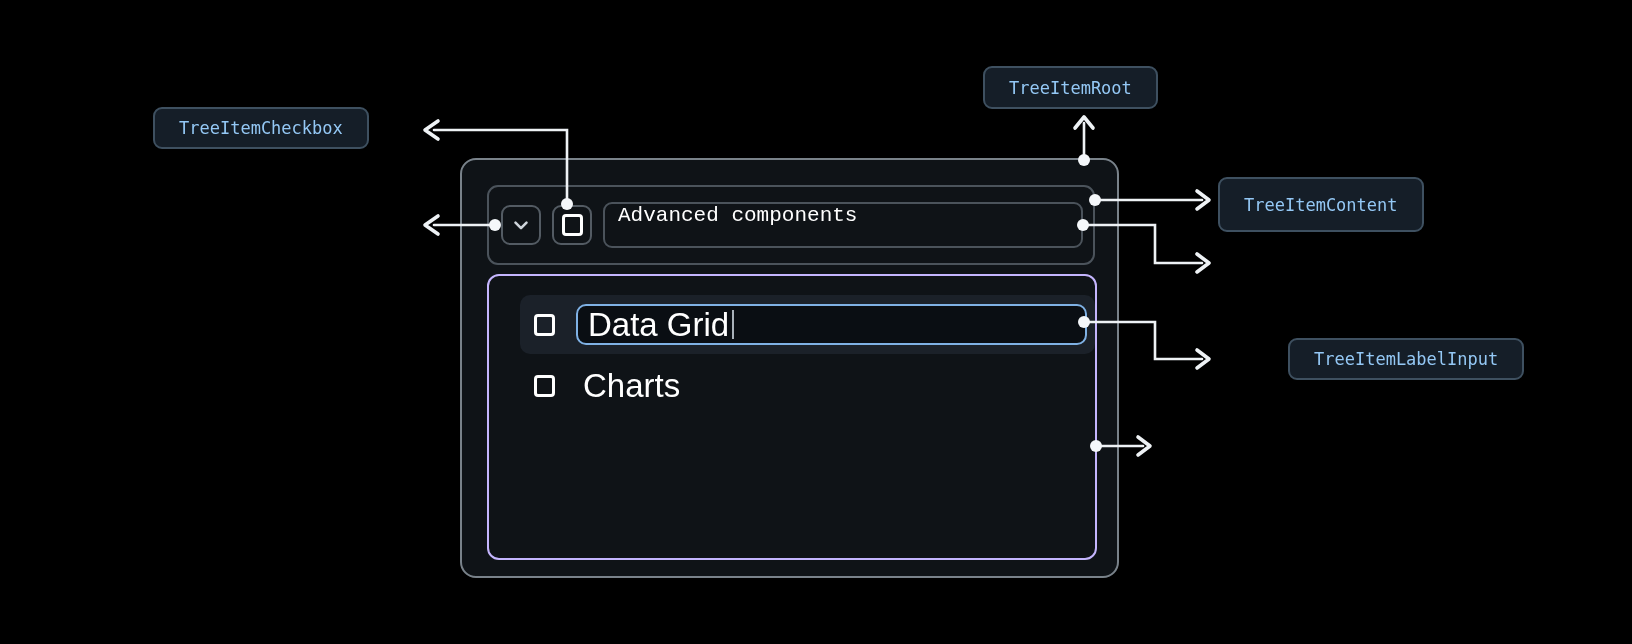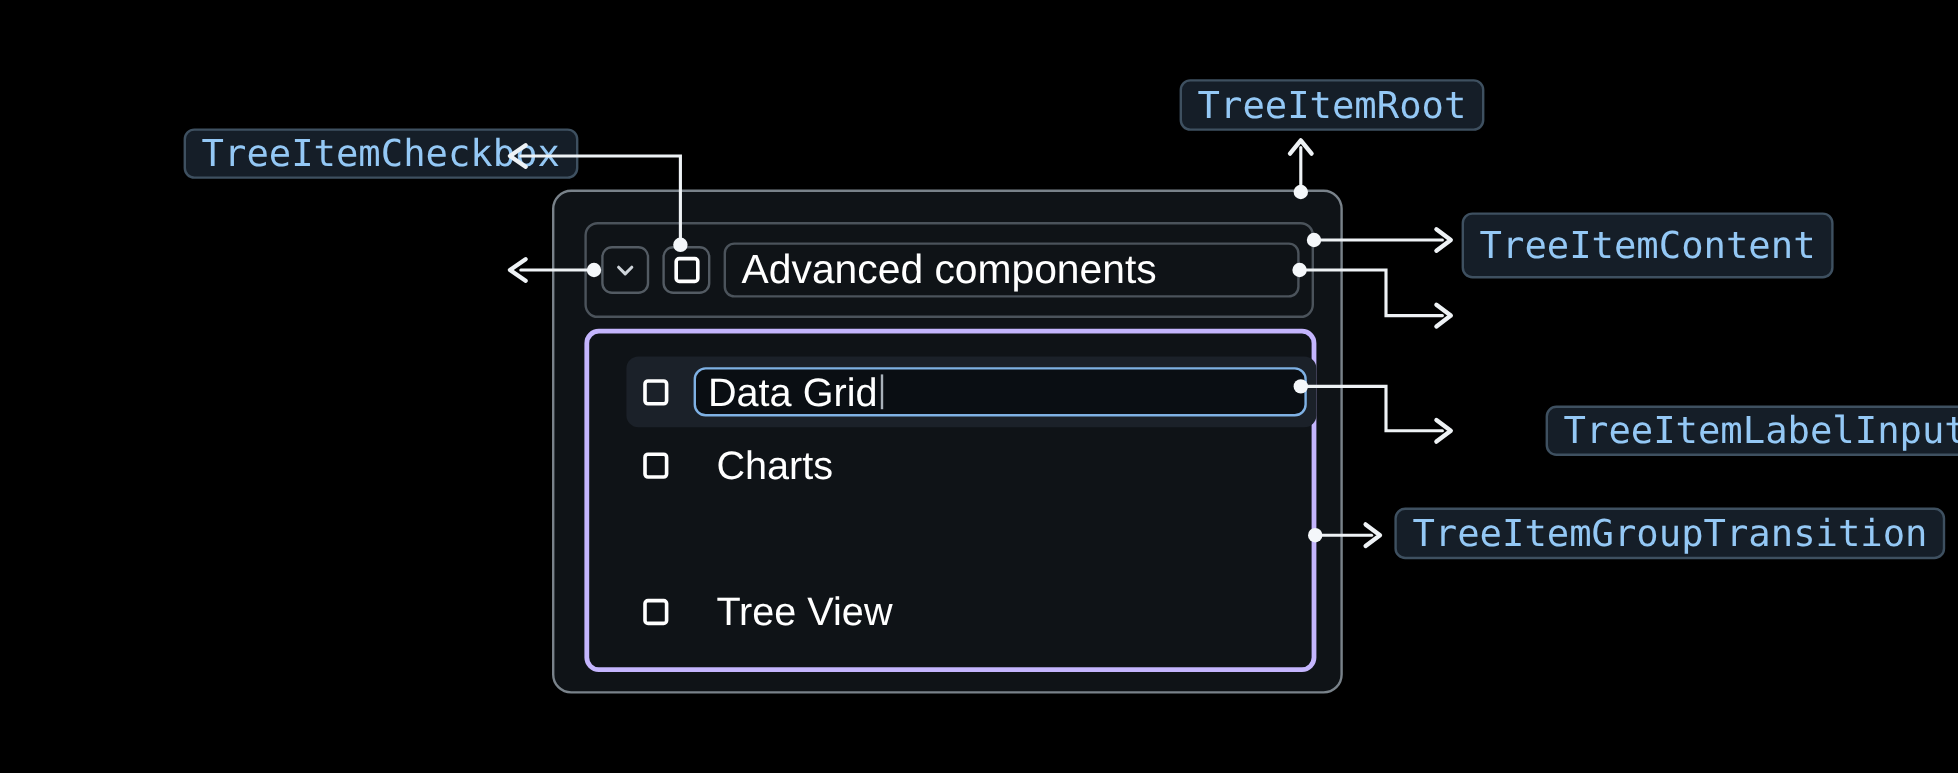"TreeItemRoot" .pill { font-size: 31px -> 17px; padding: 0 13px -> 0 24px }
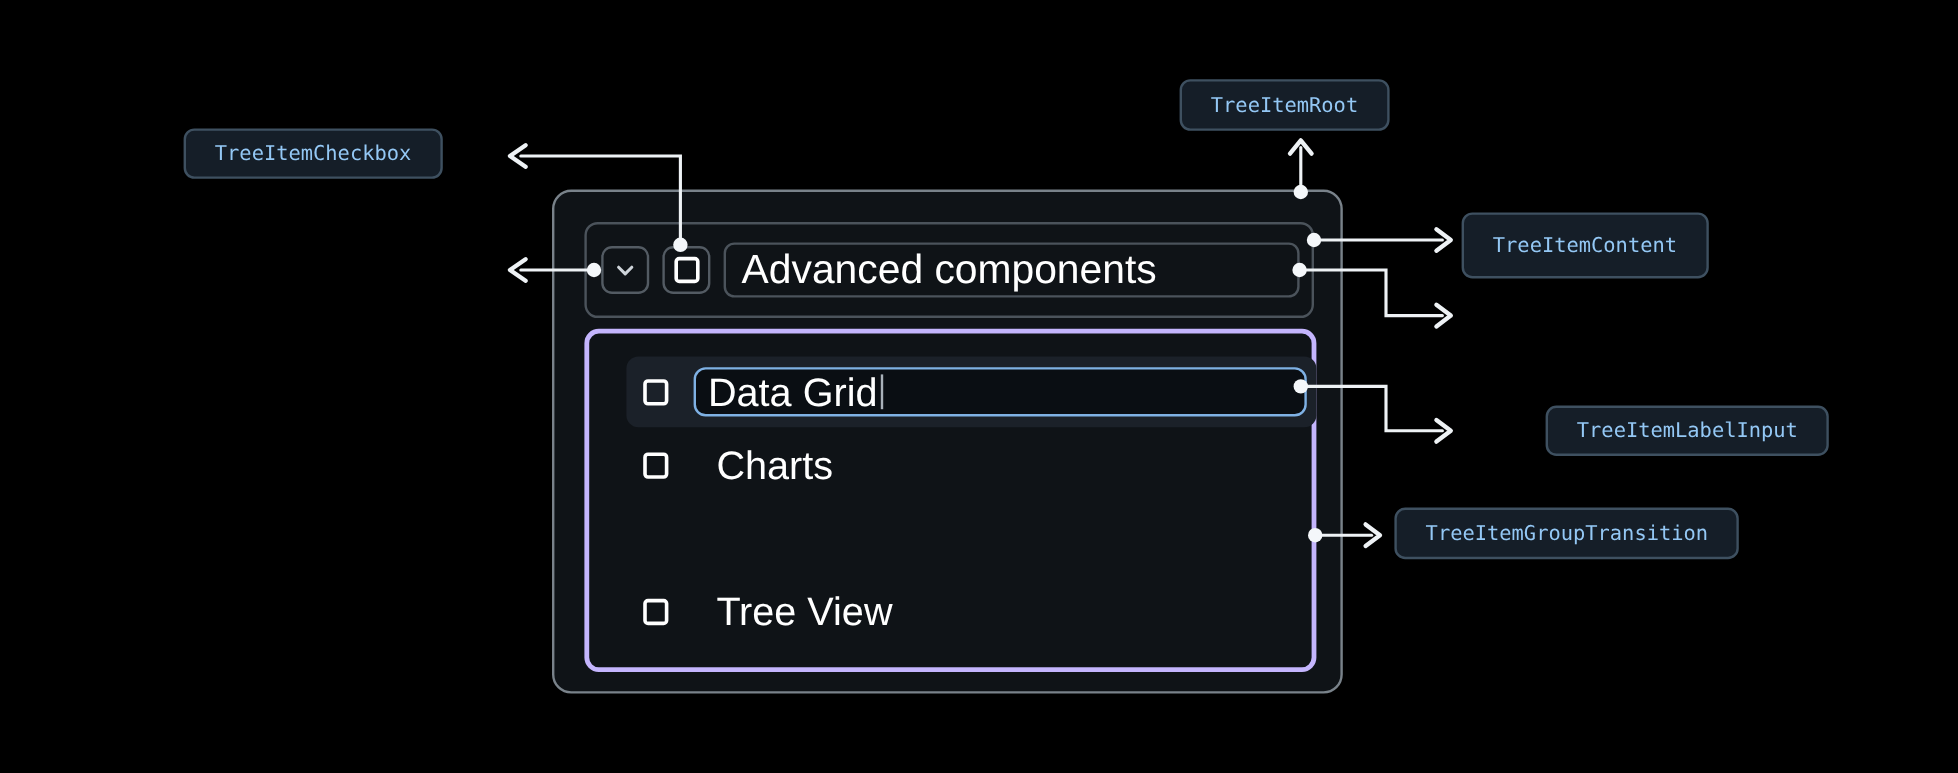"Advanced components" .header-label-box { align-items: center -> flex-start; font-family: none -> Liberation Mono, monospace; font-size: 34px -> 21px }
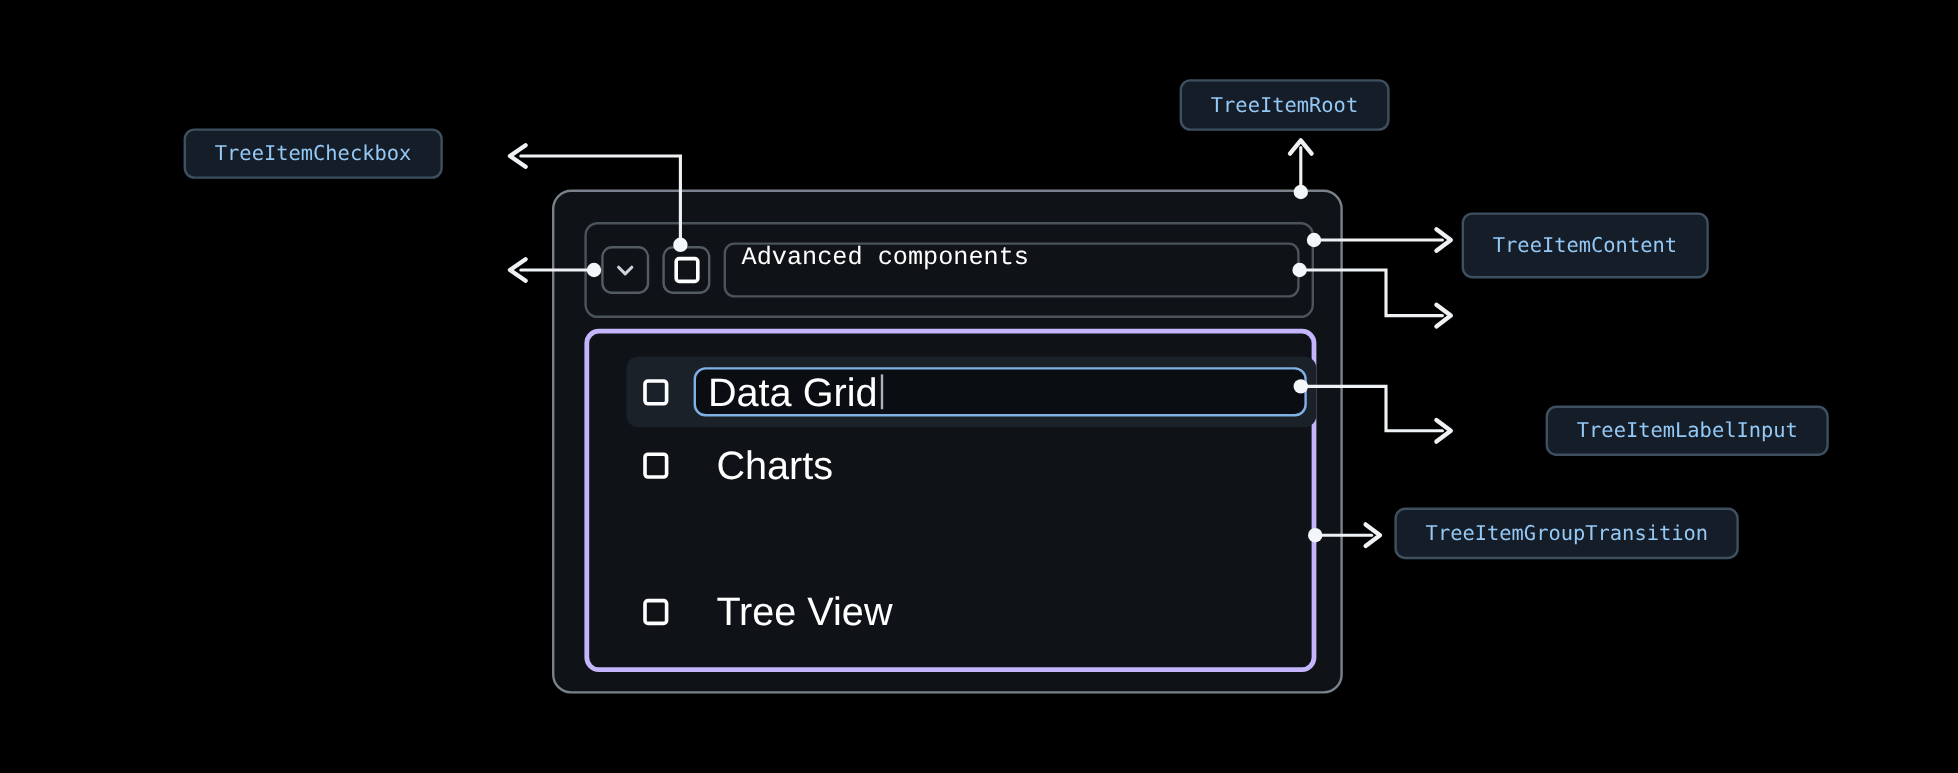"Data Grid" .group-box { border: 4px solid #c4b5fd -> 2px solid #c4b5fd }
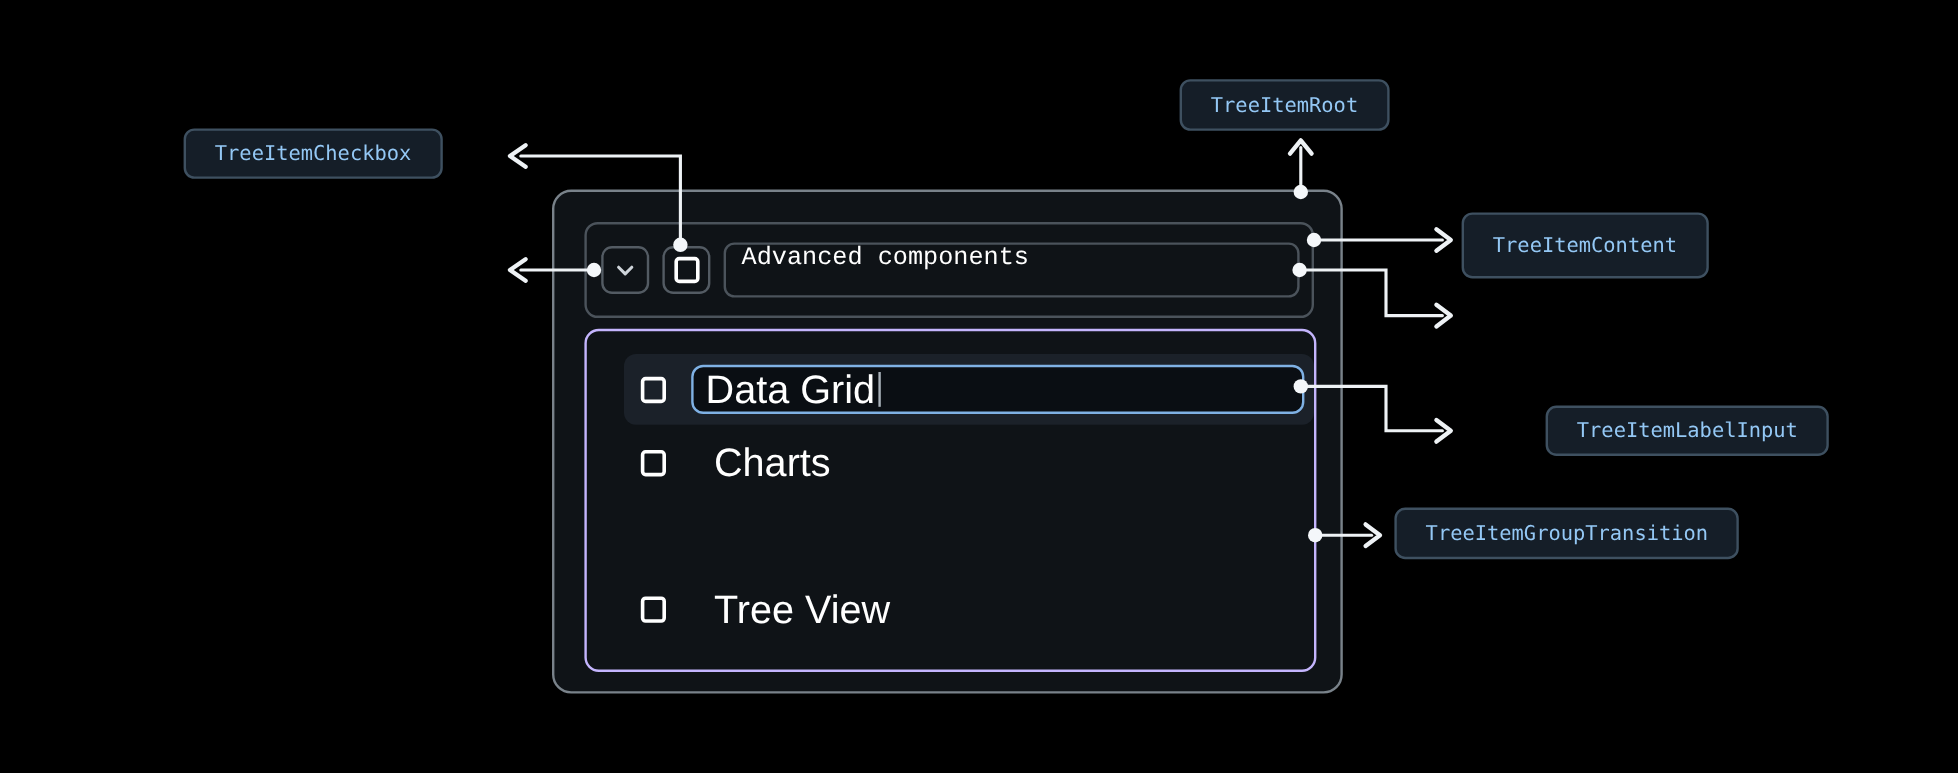"Charts" .row-label { margin-left: 40px -> 28px }
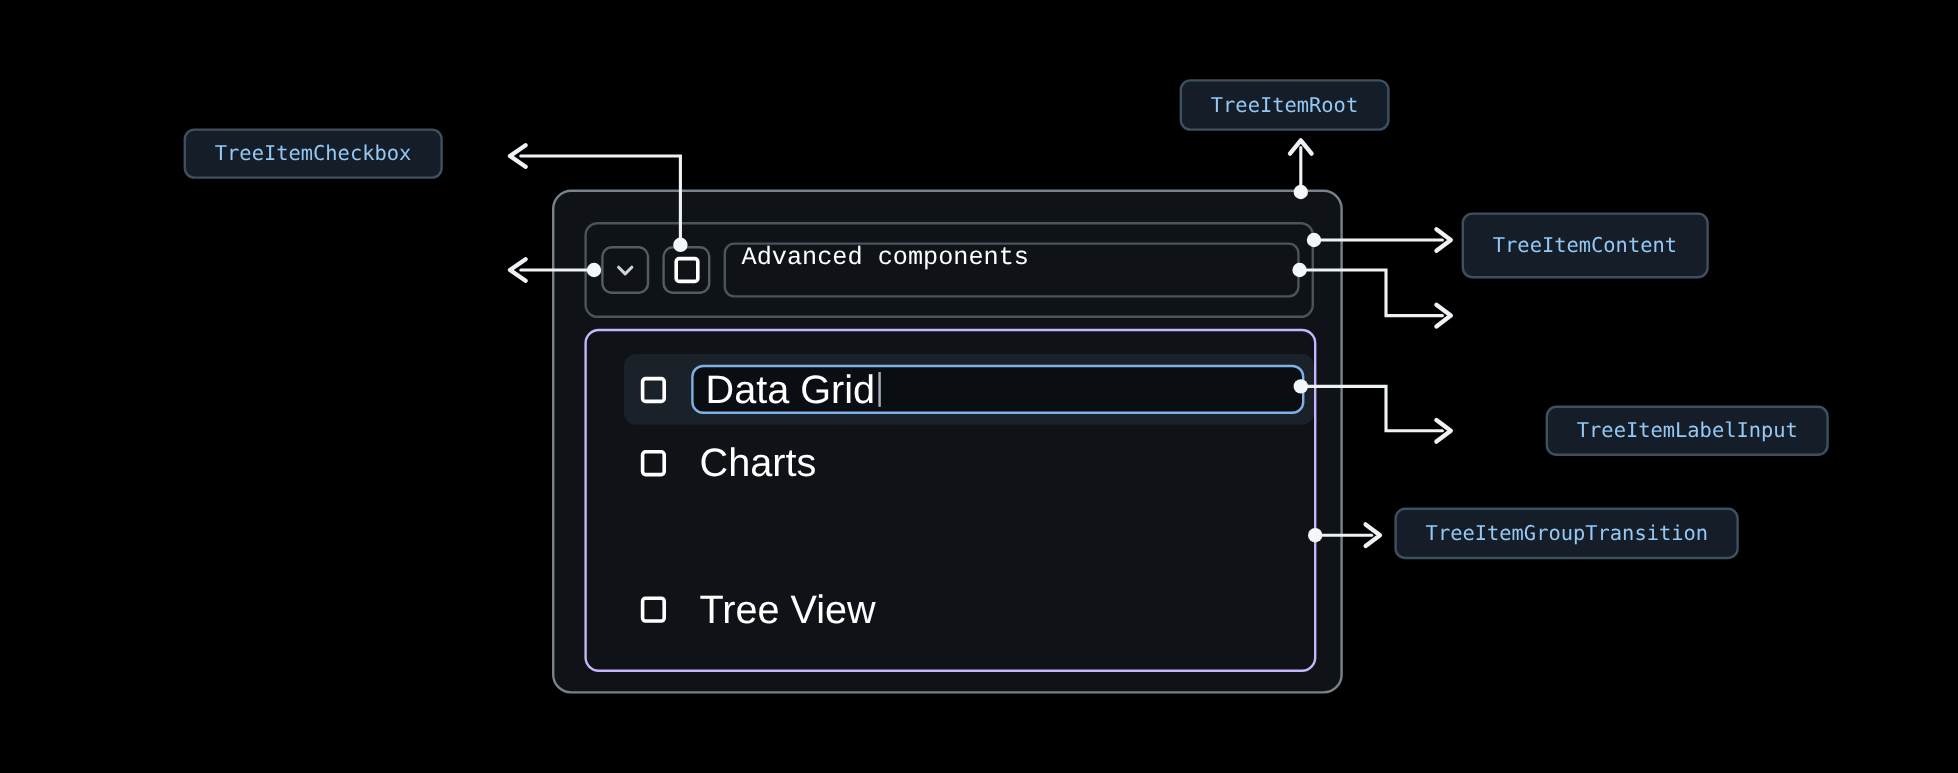"TreeItemGroupTransition" div.pill { html: <div>TreeItemGroupTransition</div> -> none }
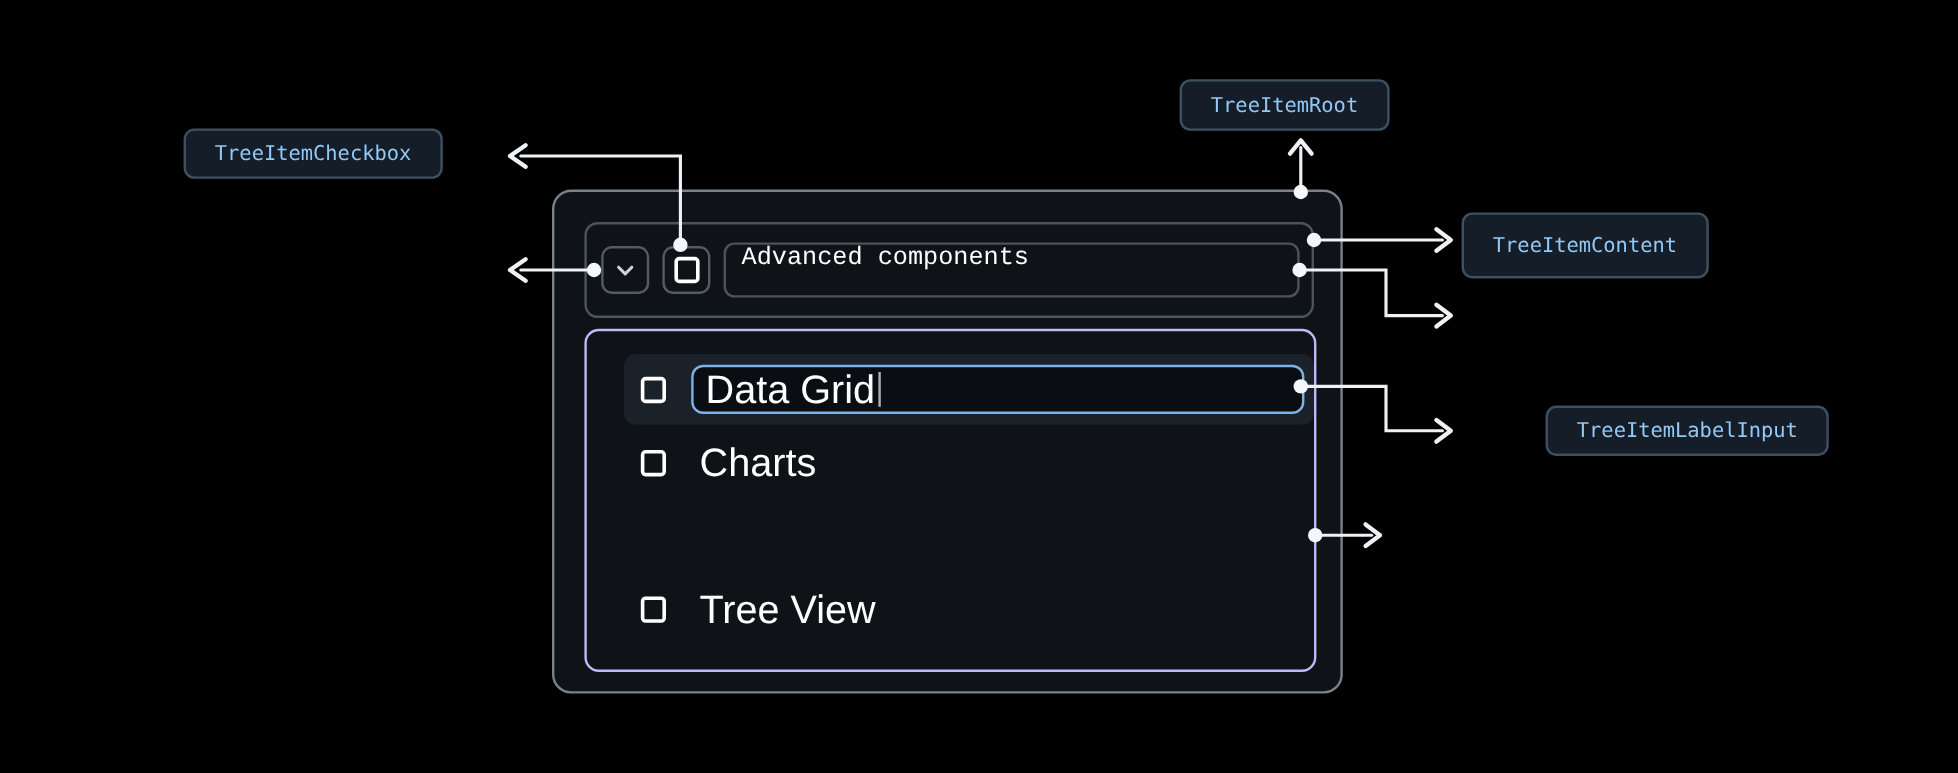"Tree View" div.tree-row { html: <div> <span></span> <span>Tree View</span> </div> -> none }
